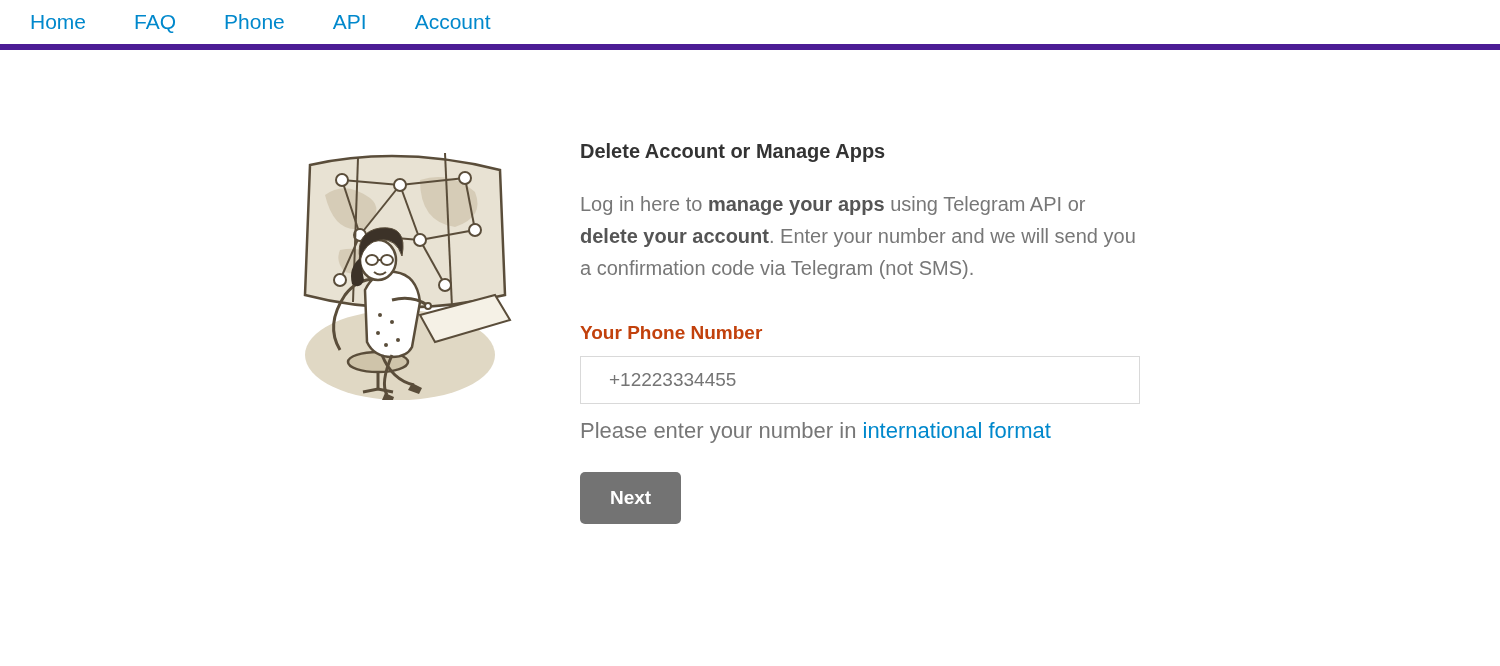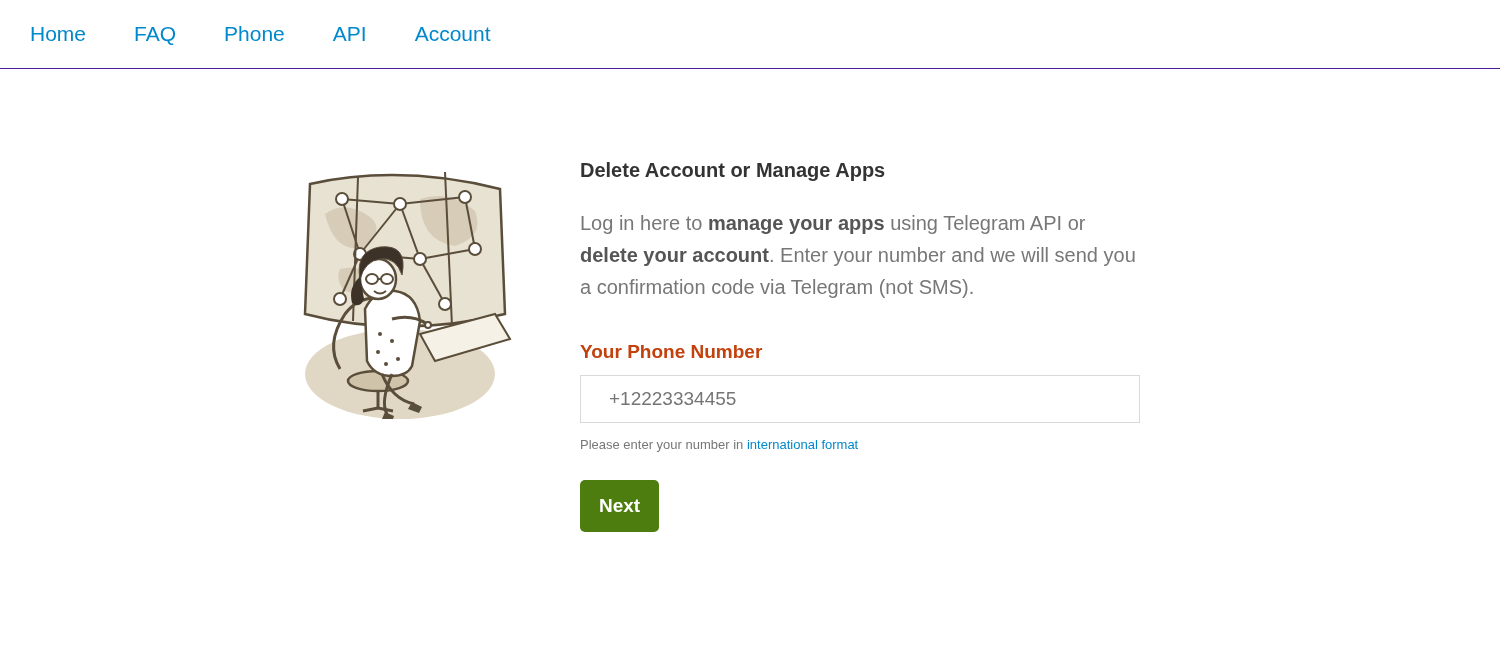"Home" .navbar { border-bottom: 1px solid #4c1d95 -> 6px solid #4c1d95; padding: 22px 30px -> 10px 30px }
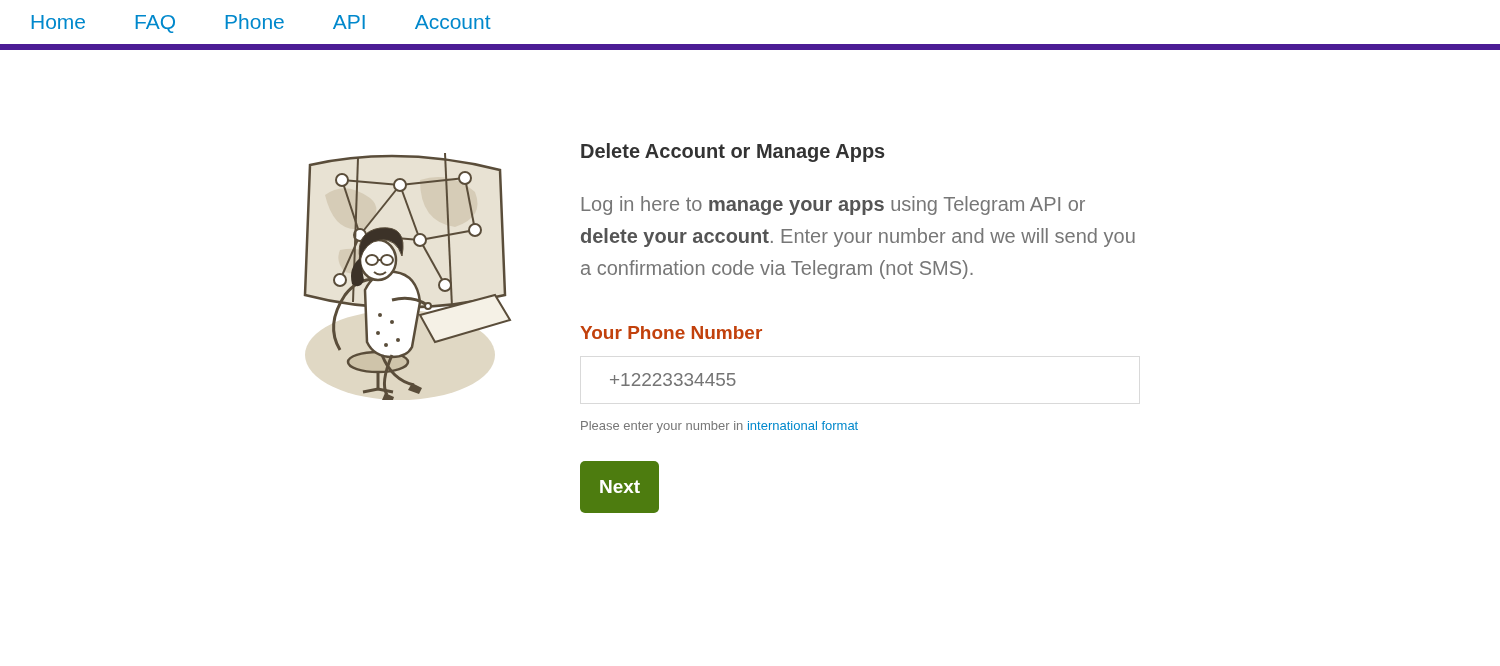"Please enter your number in" .helper { font-size: 13px -> 22px }
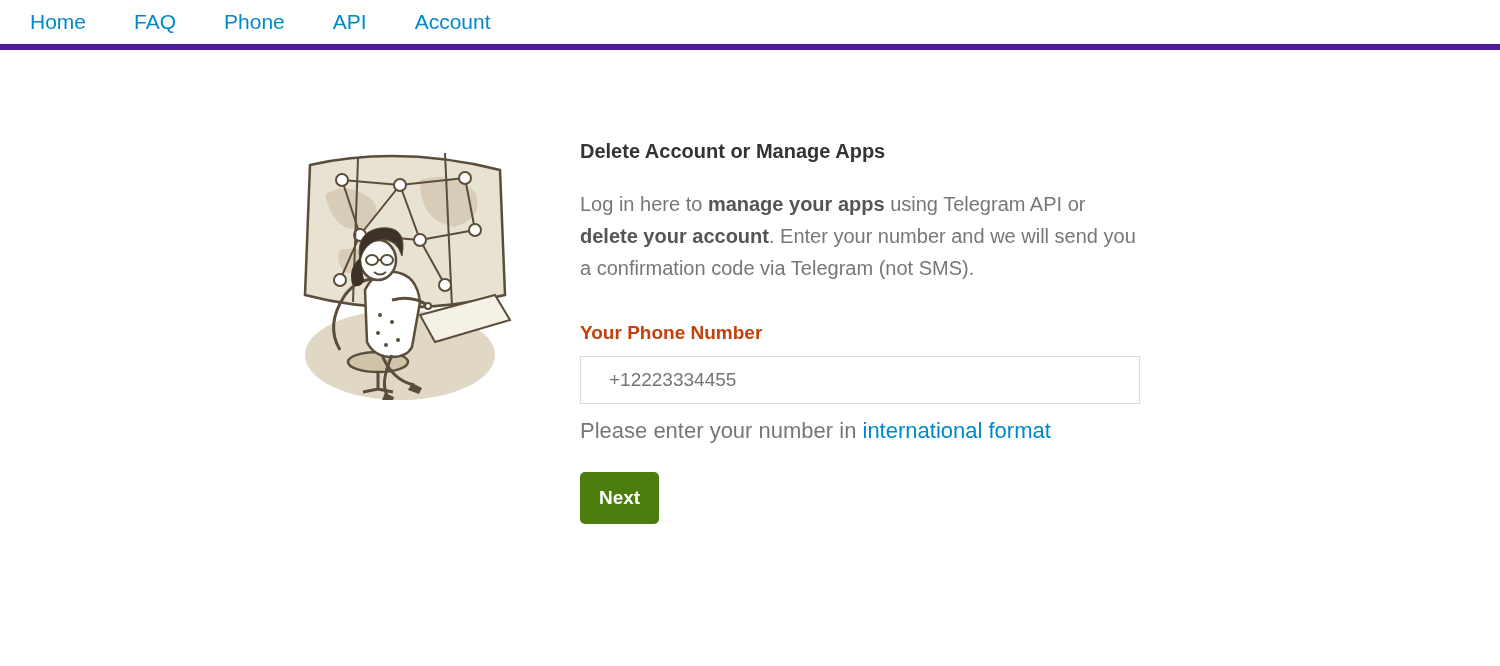"Next" .next-btn { background: #4d7c0f -> #737373; padding: 15px 19px -> 15px 30px }
